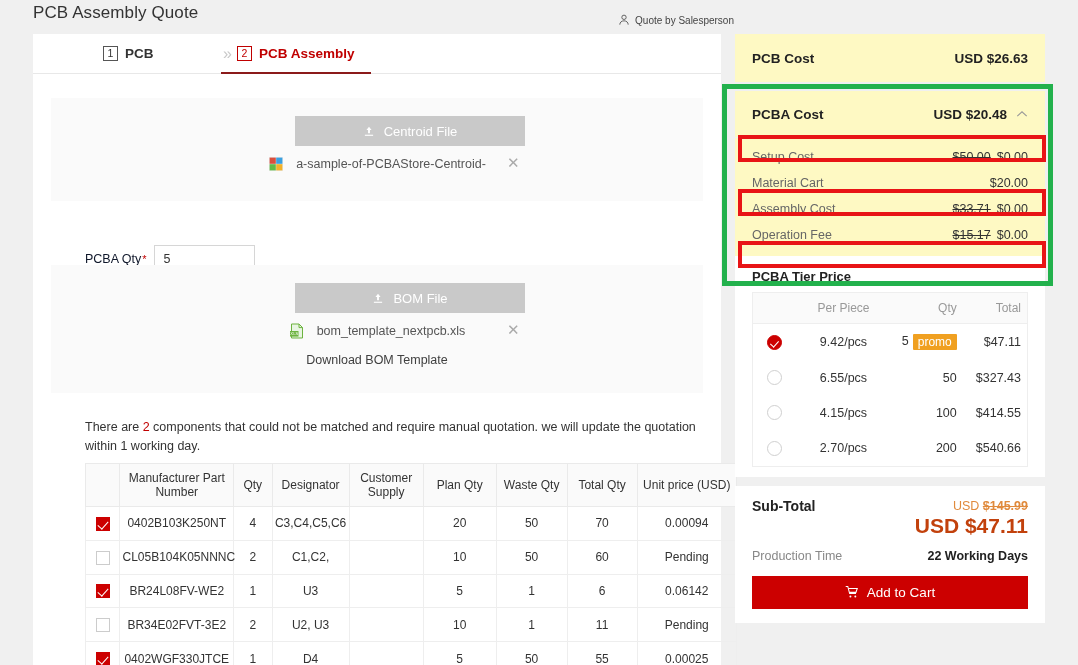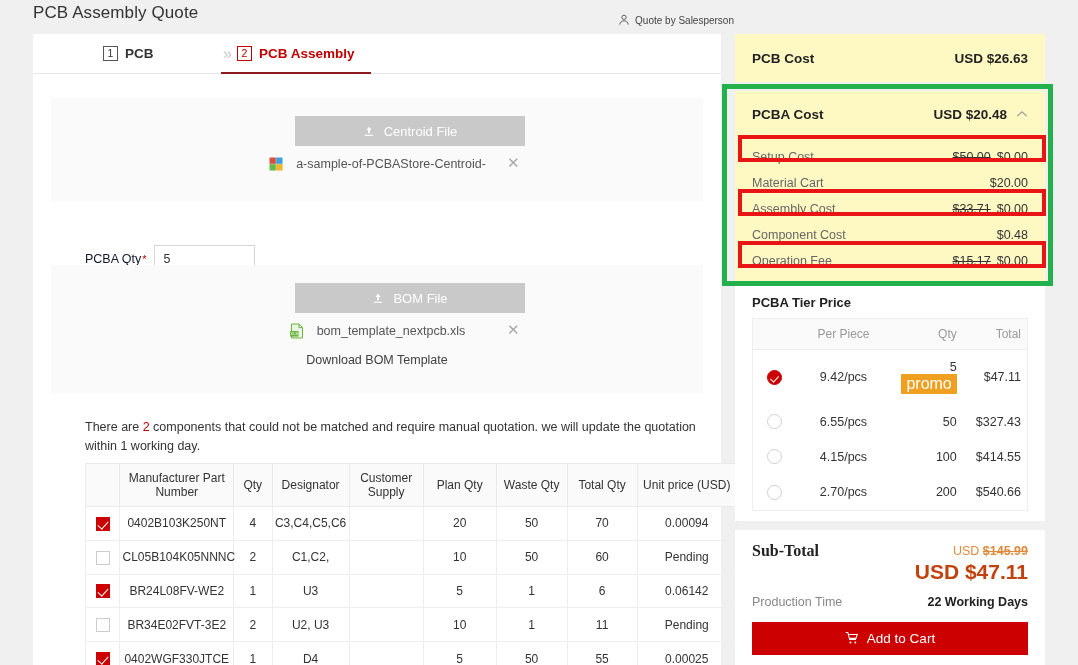"Component Cost" div.cost-row { html: <div> <span>Component Cost</span> <span><span>$0.48</span></span> </div> -> none }
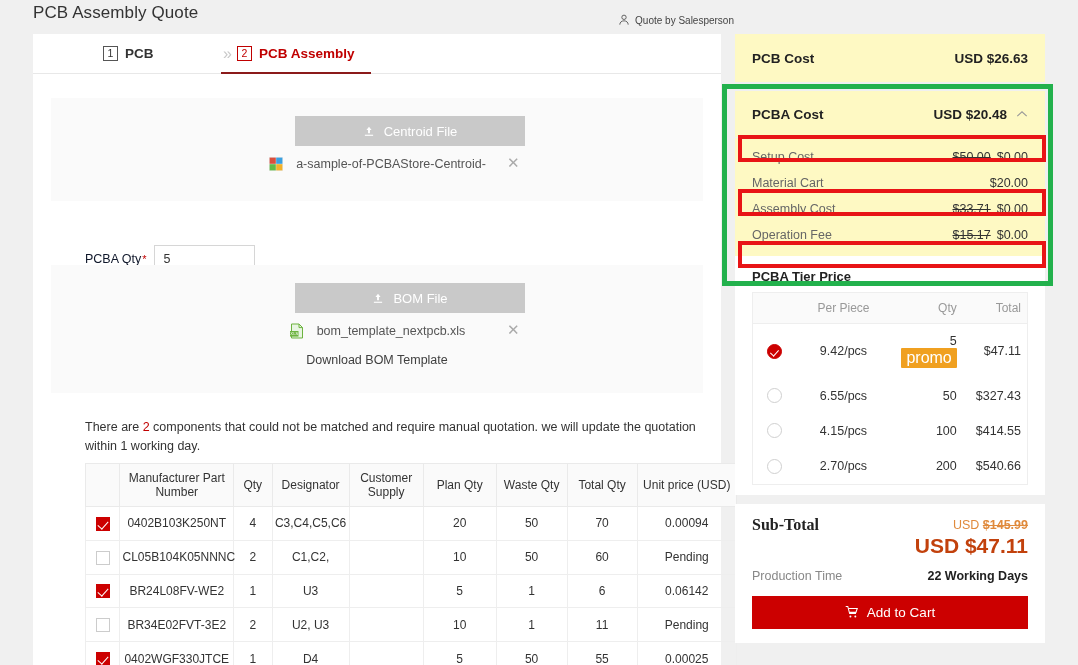"promo" .promo { font-size: 16px -> 12px }
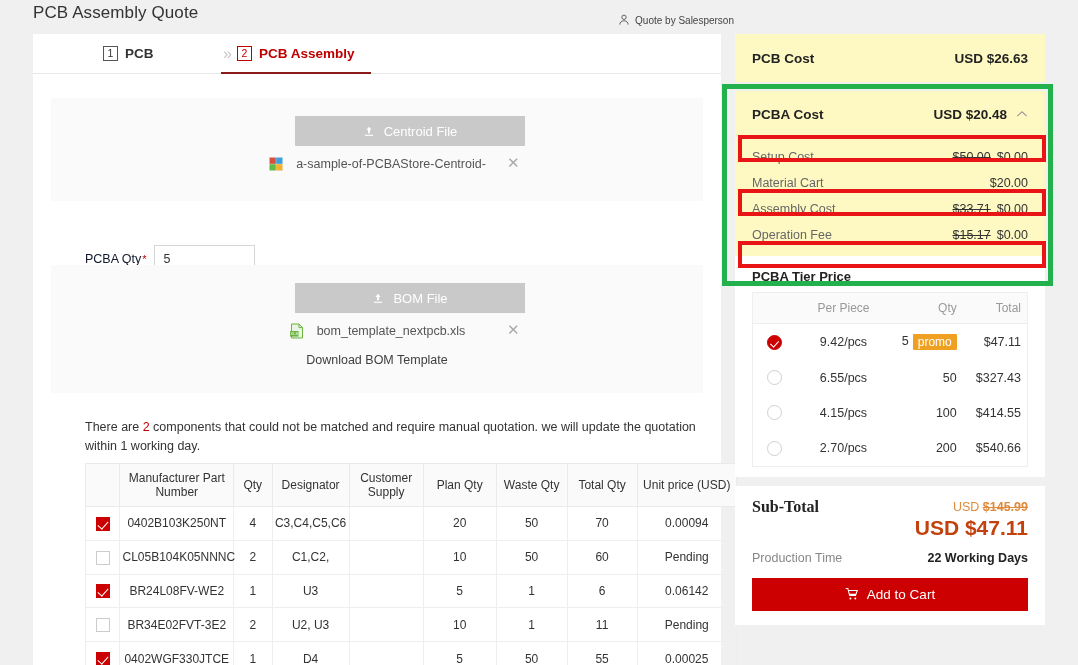"Sub-Total" .subtotal-lbl { font-family: Liberation Serif, serif -> none; font-size: 16px -> 14px }
